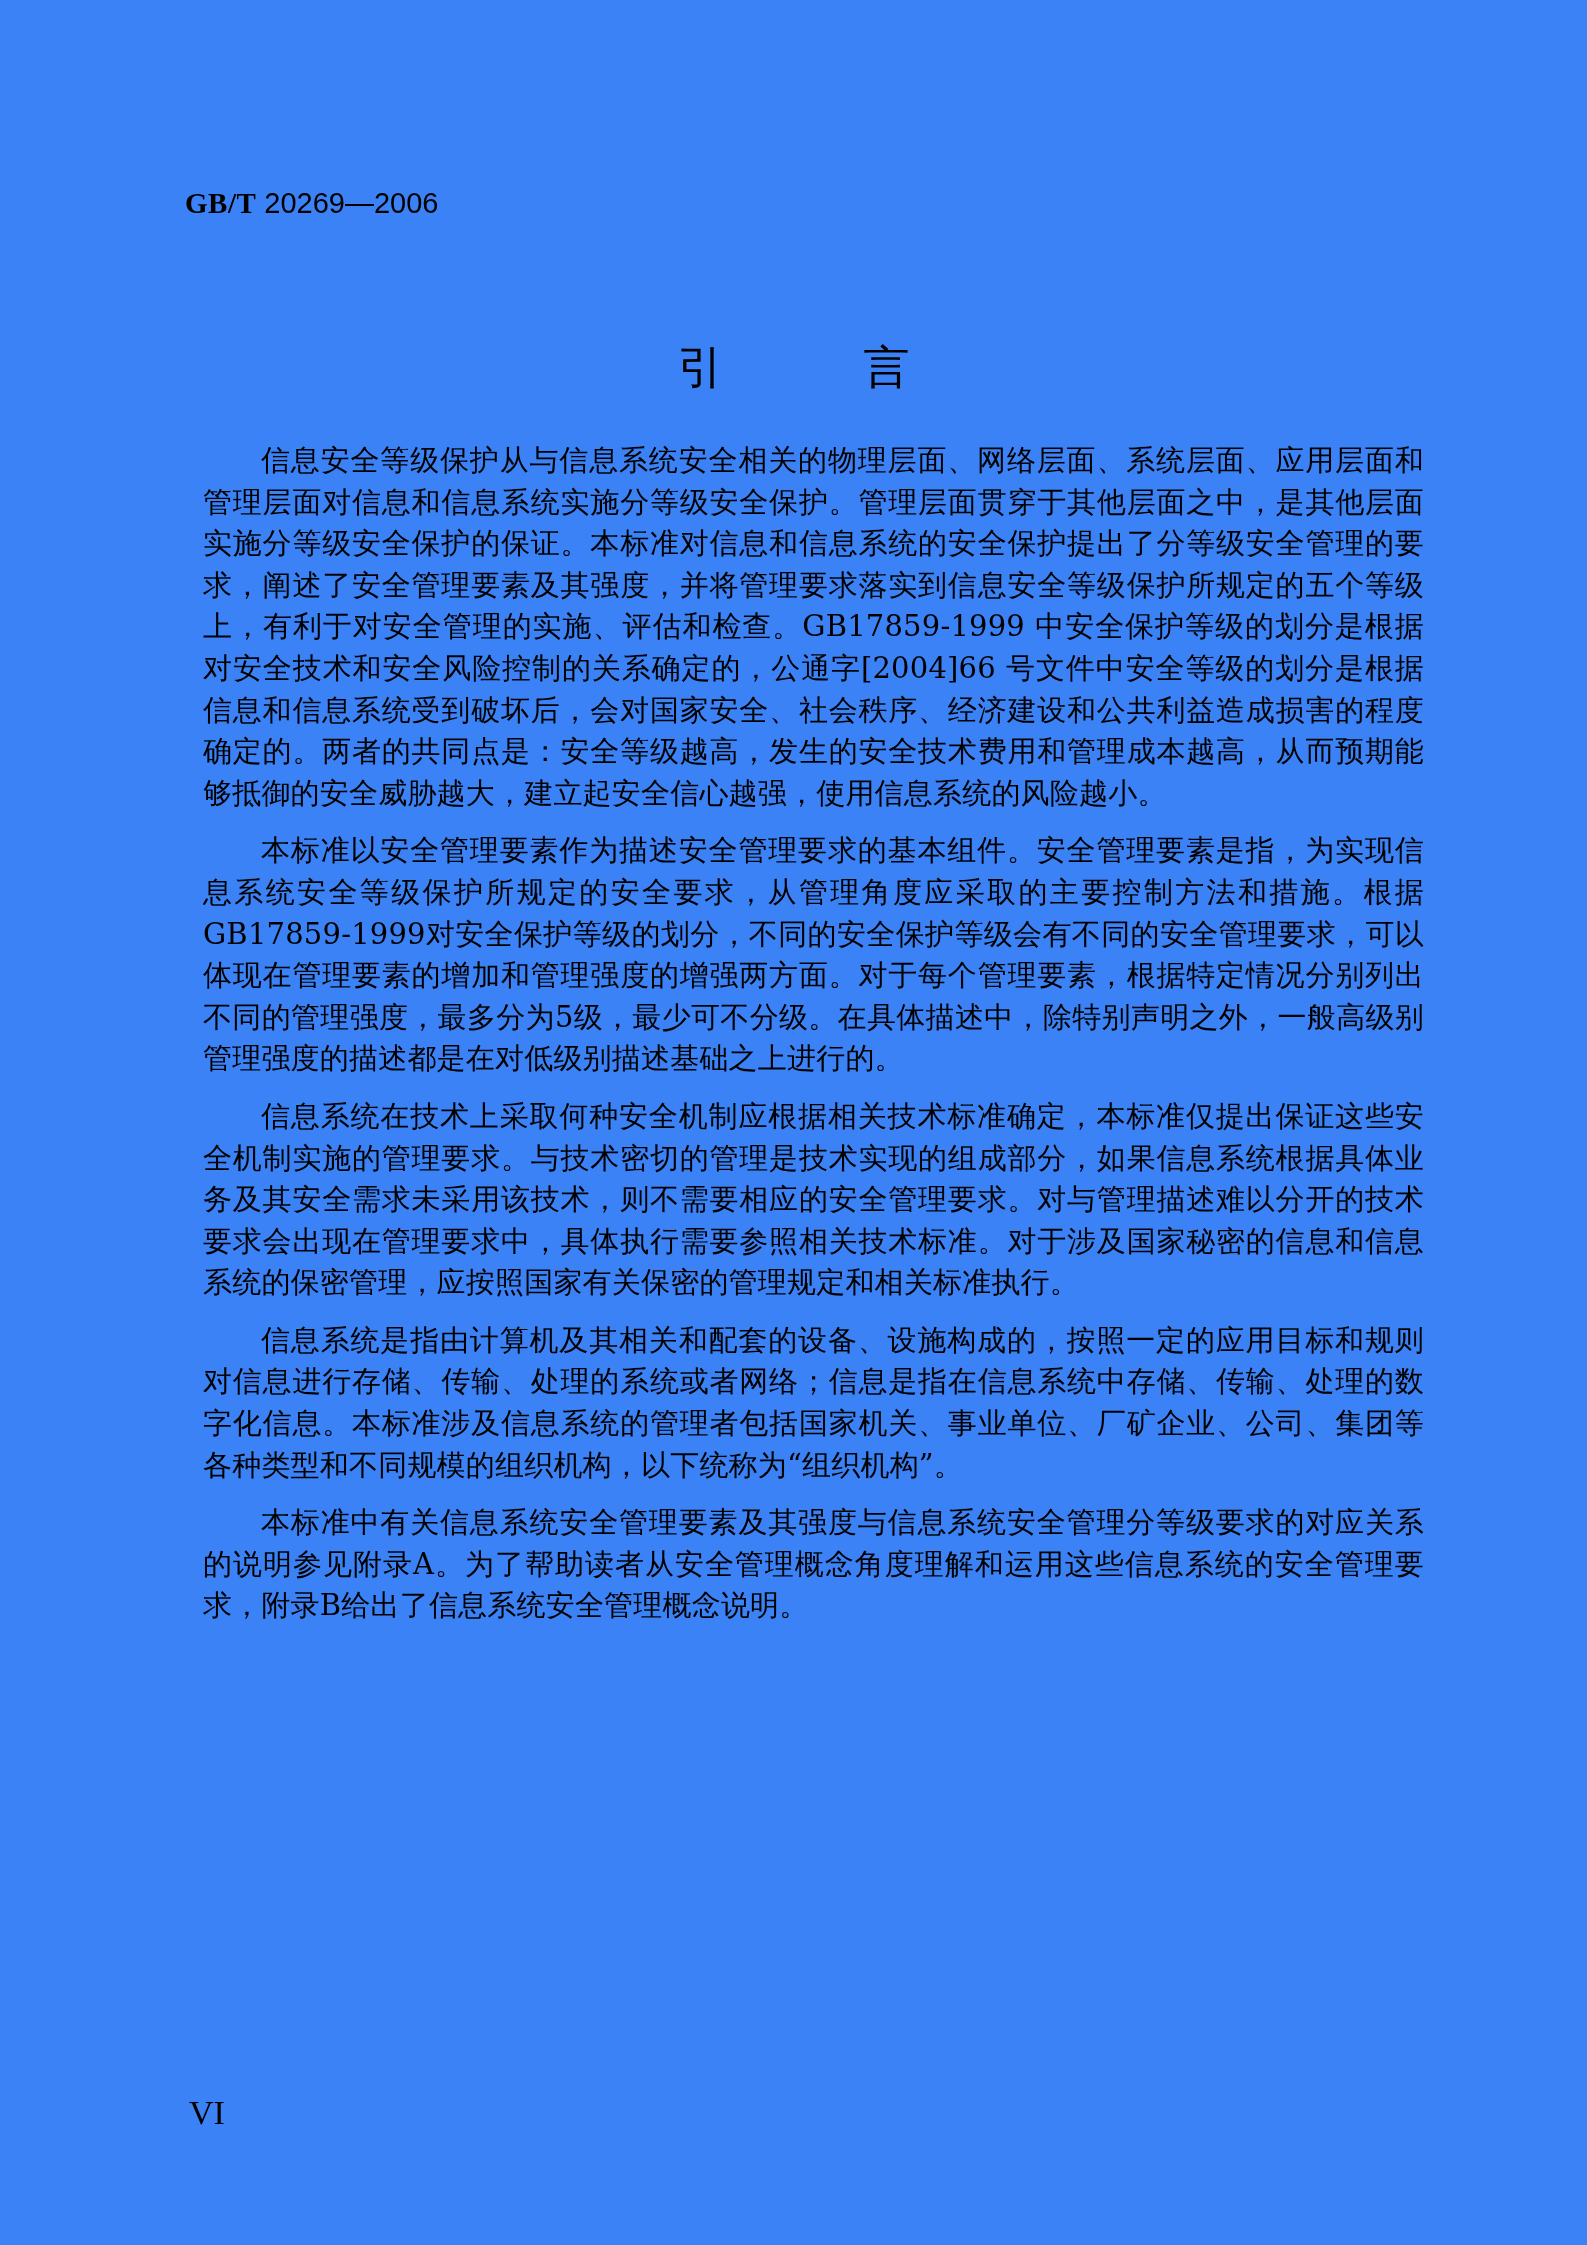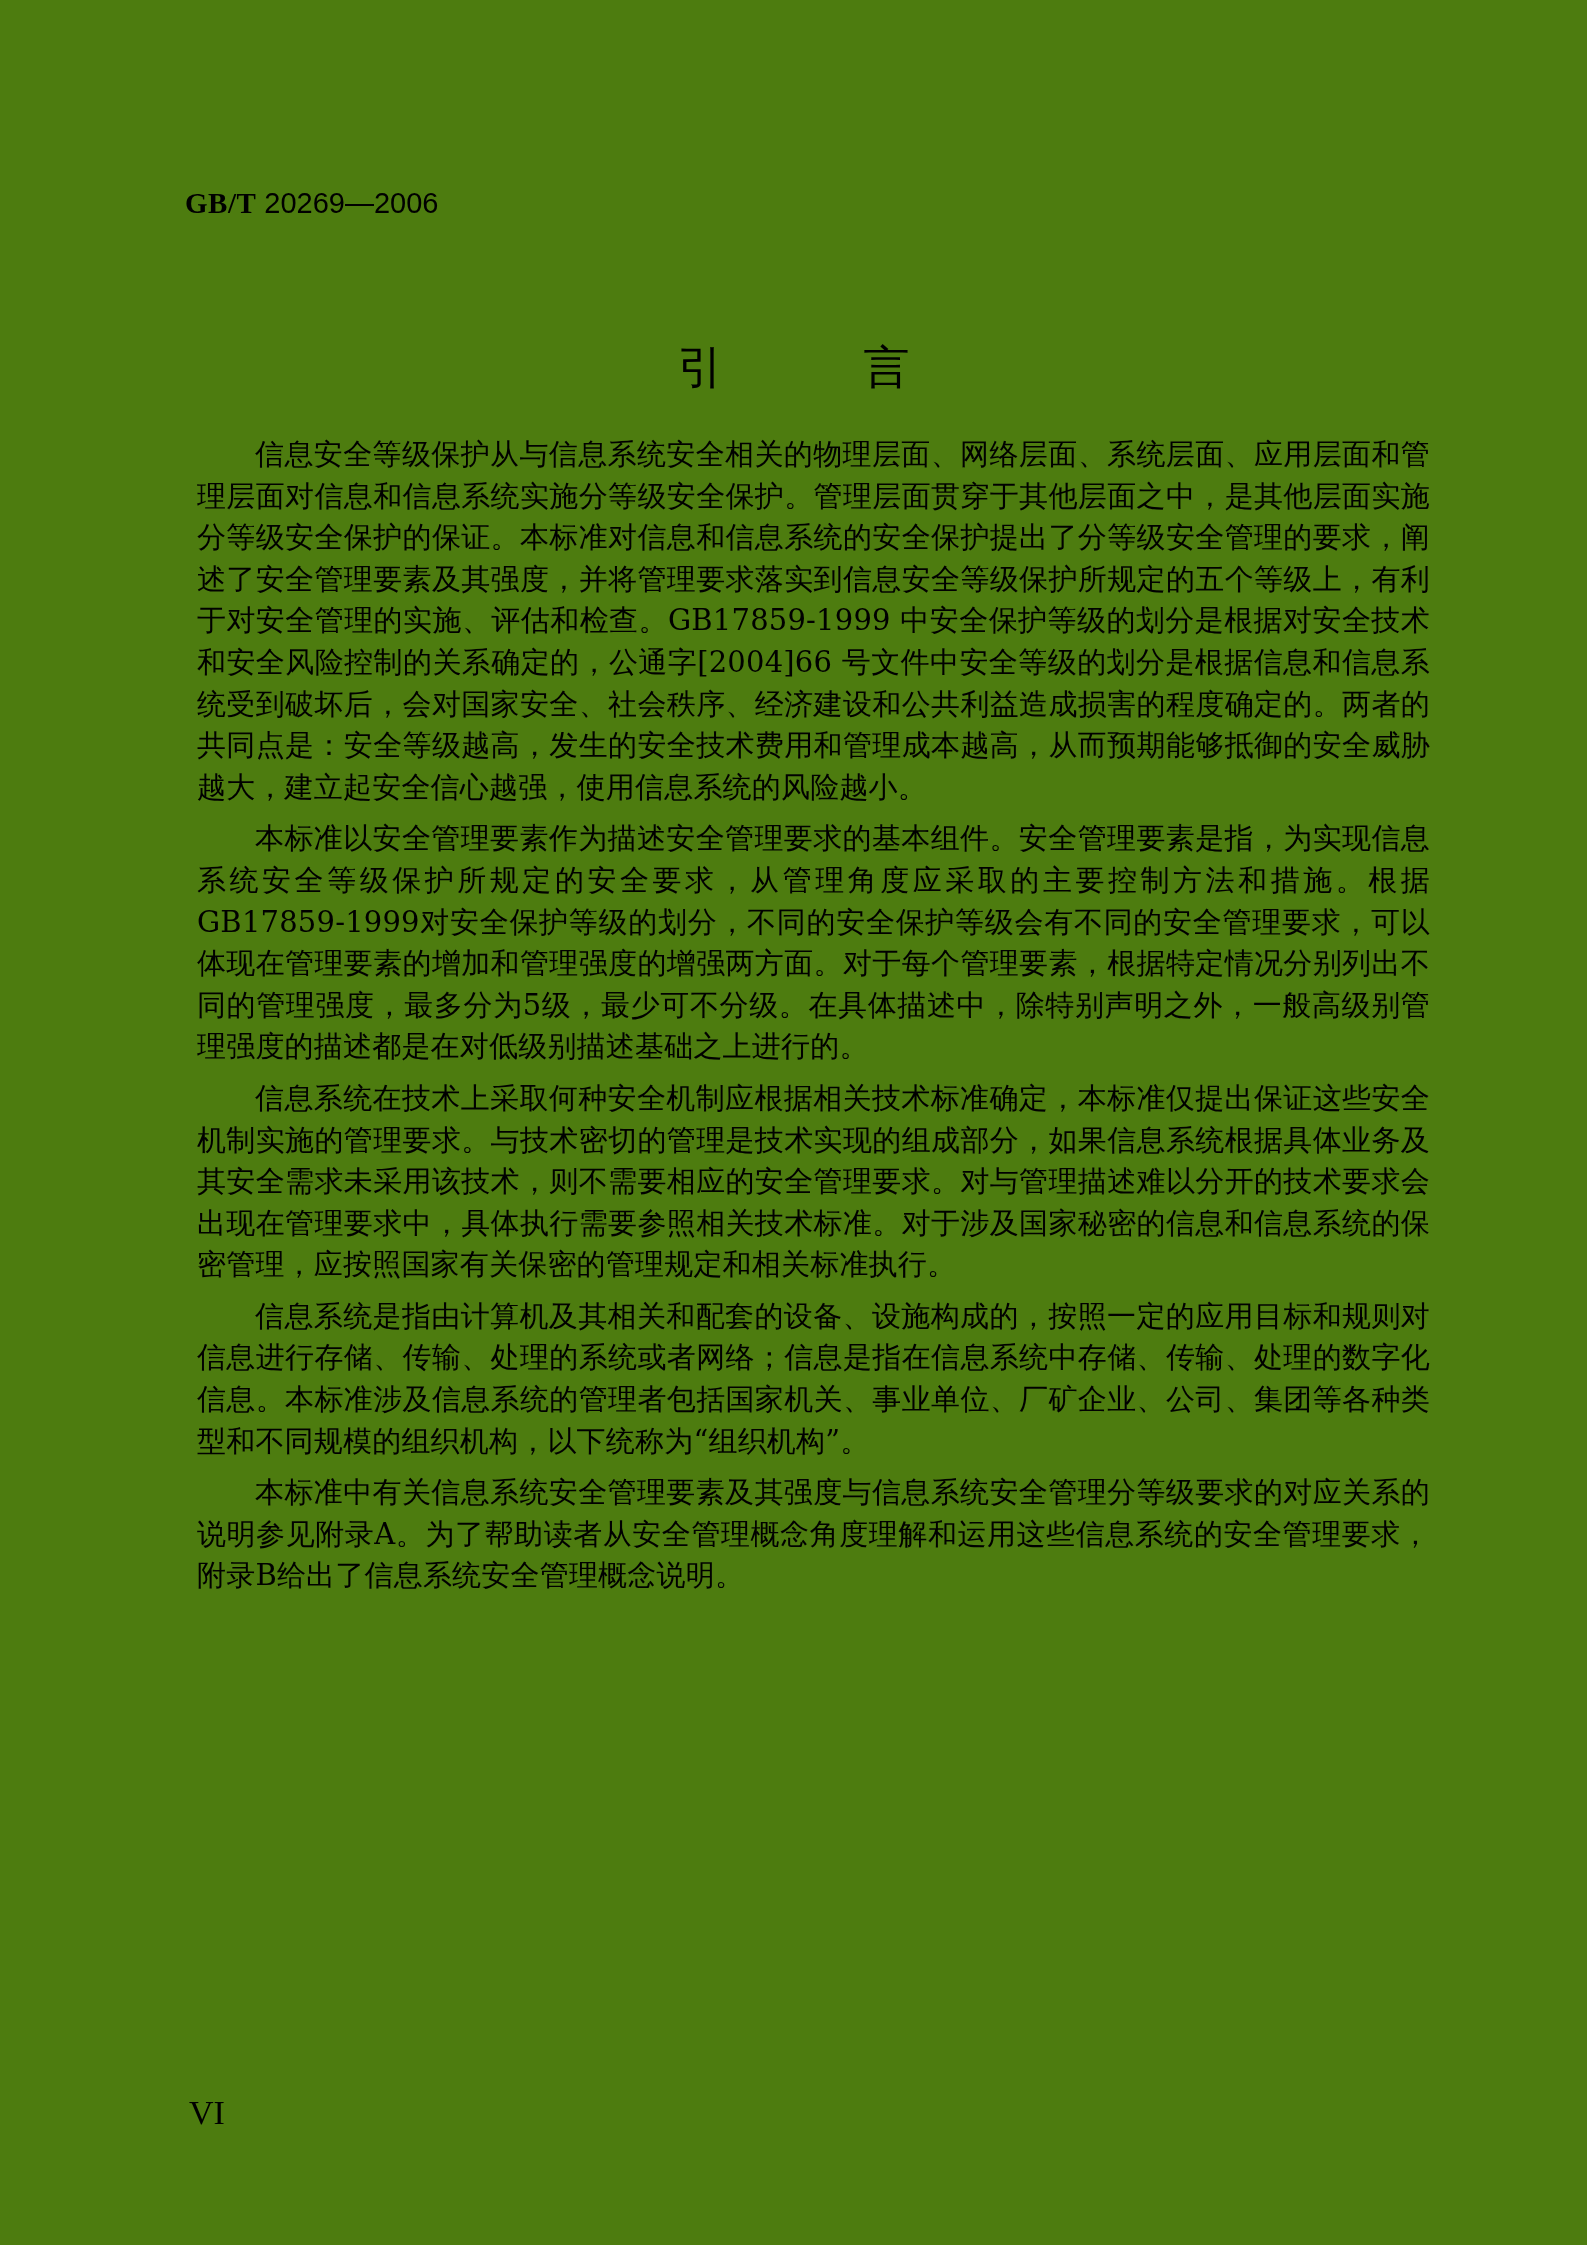"GB/T 20269—2006" .page { background: #4d7c0f -> #3b82f6 }
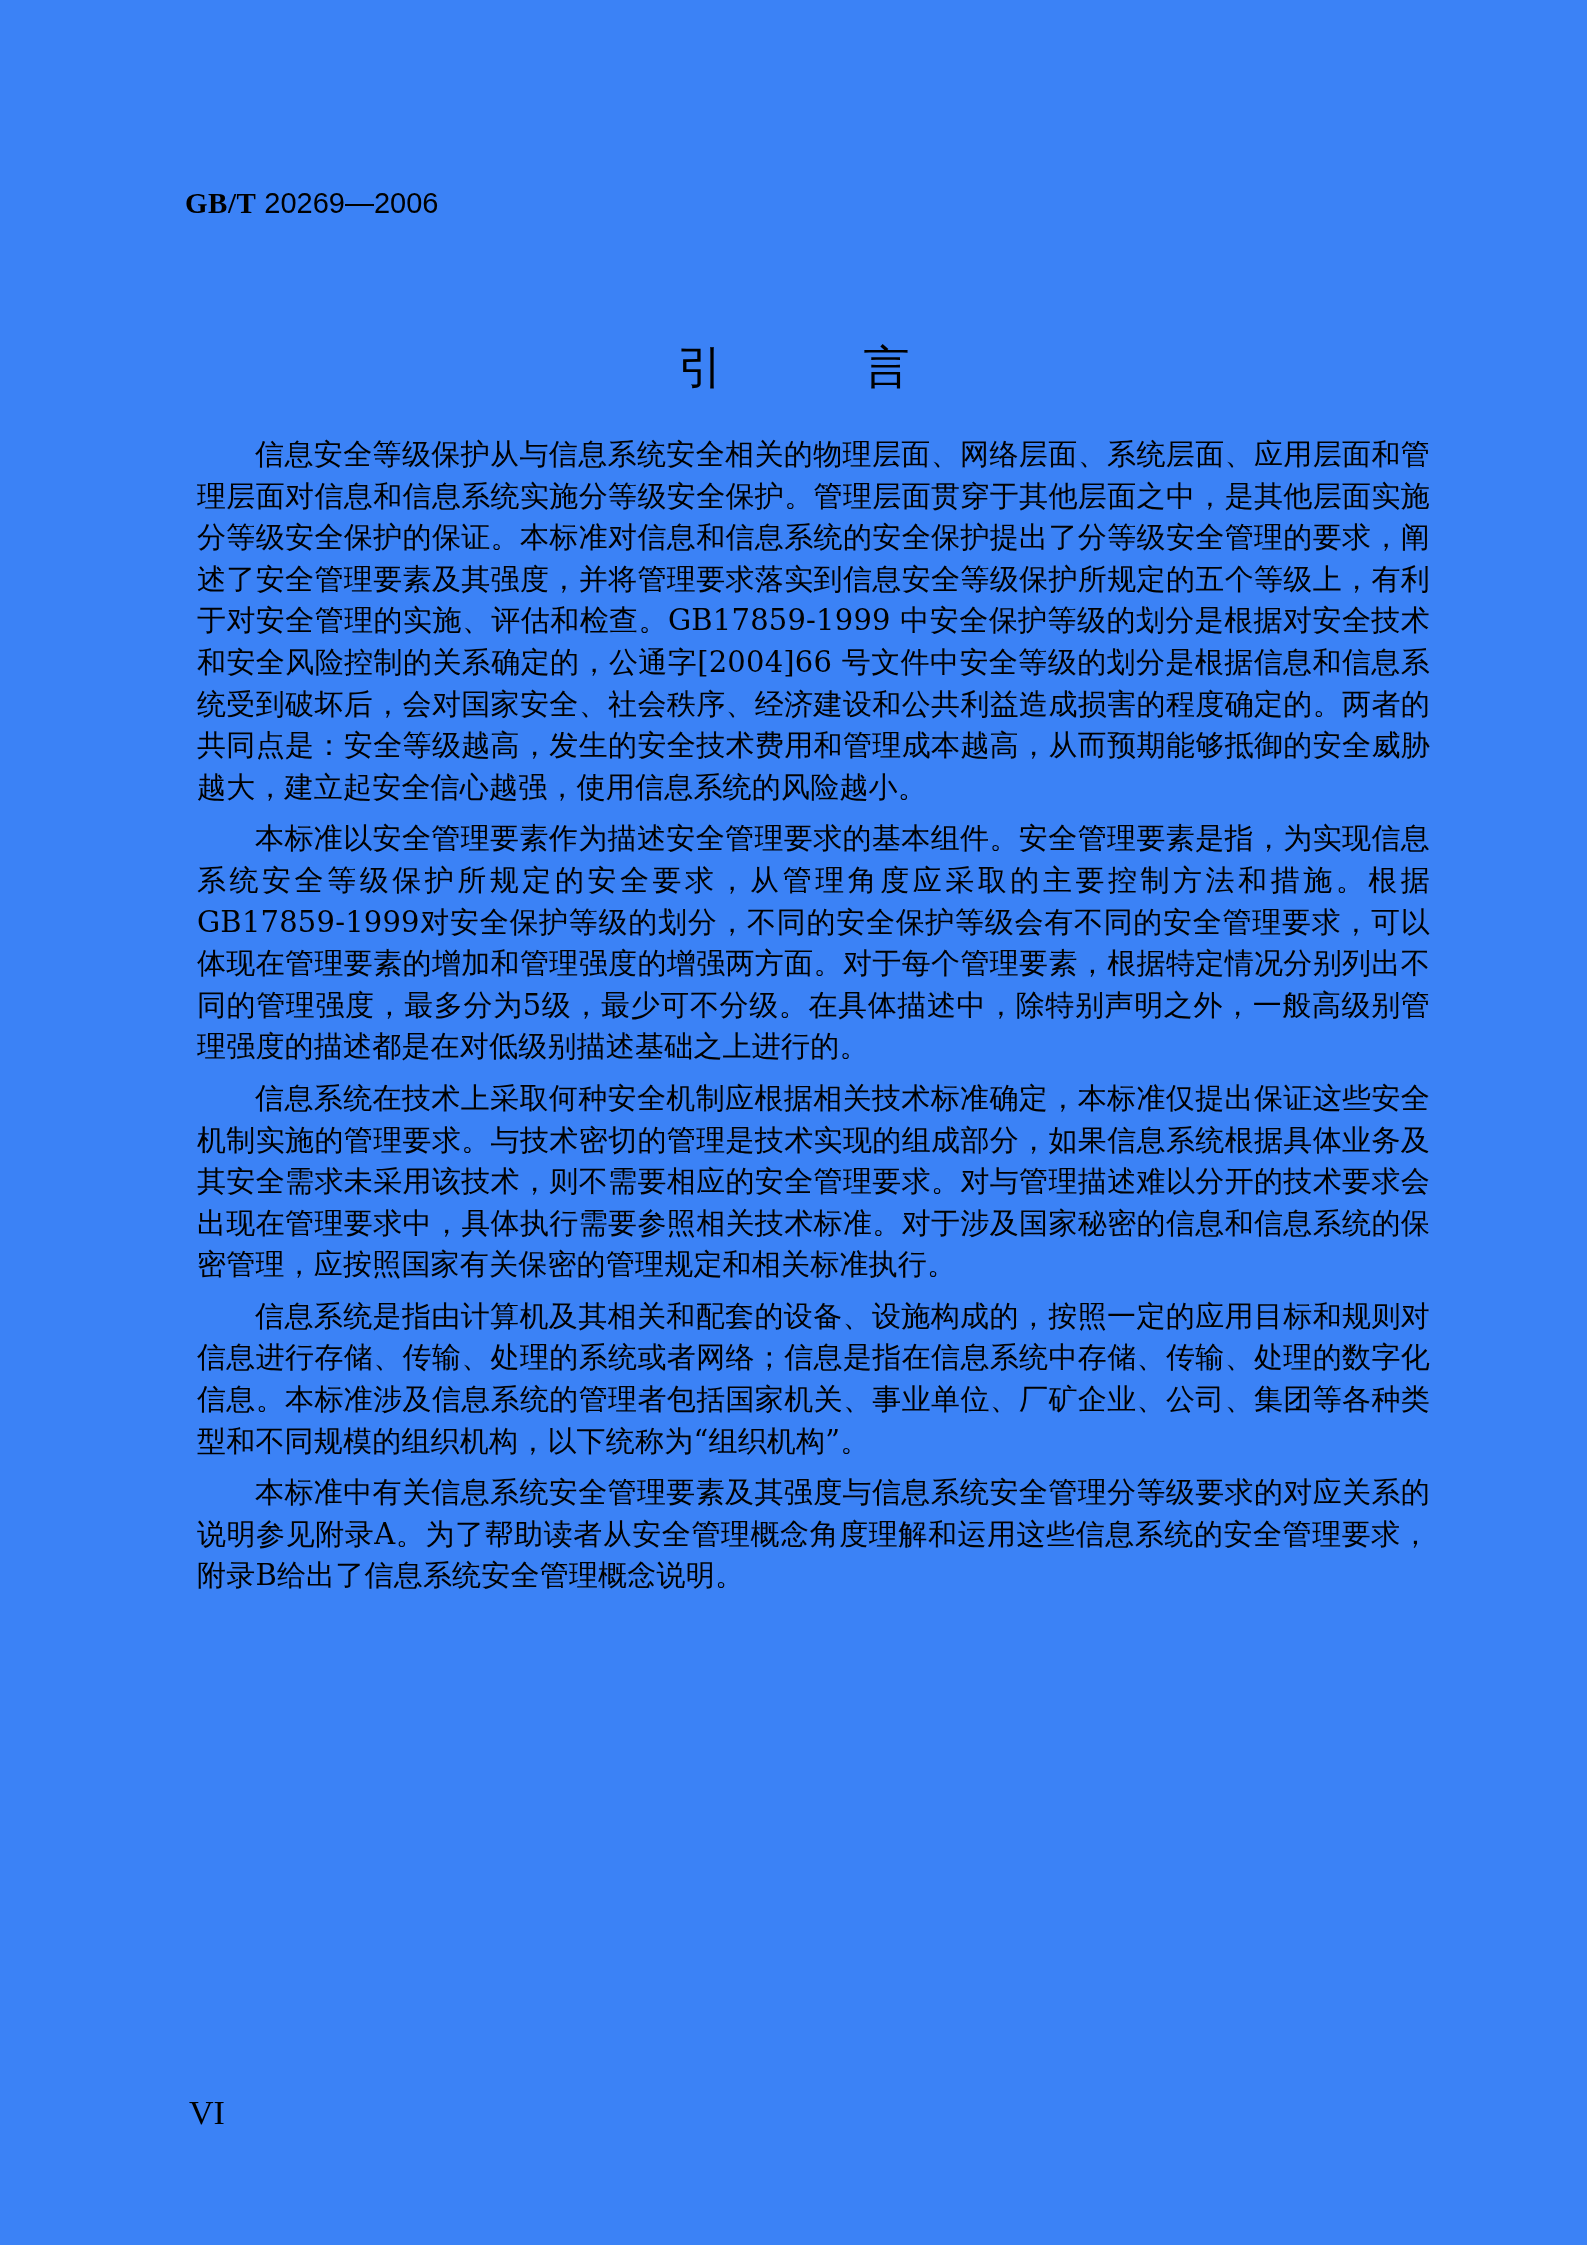"信息安全等级保护从与信息系统安全相关的物理层面、网络层面、系统层面、应用层面和管" .body-text p { margin: 10px -> 16px }
